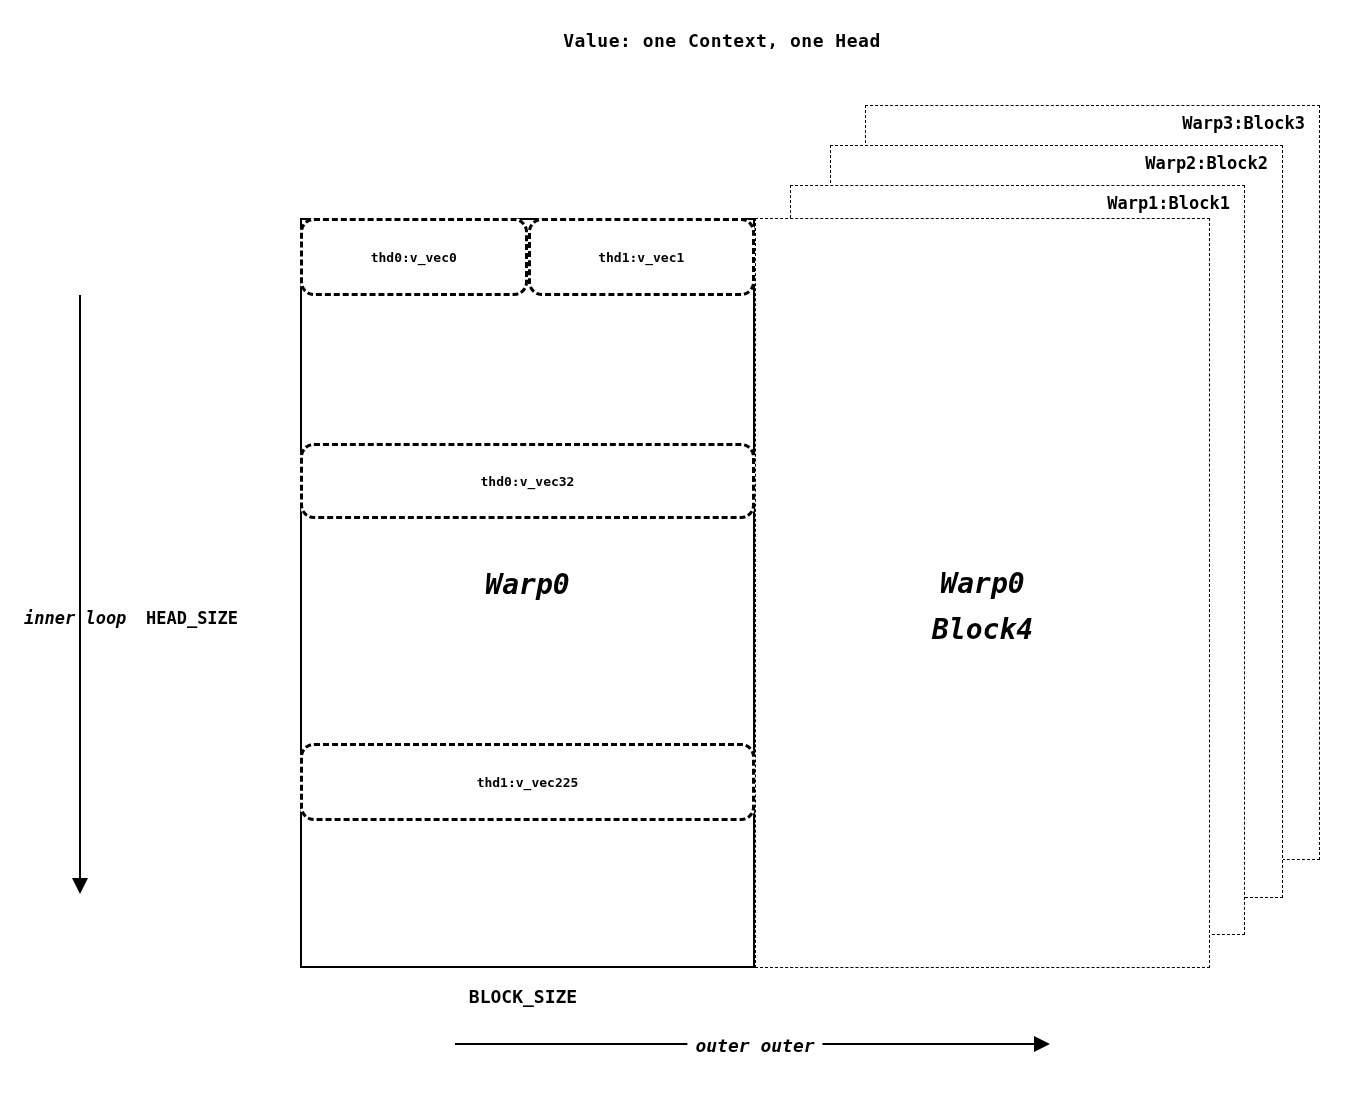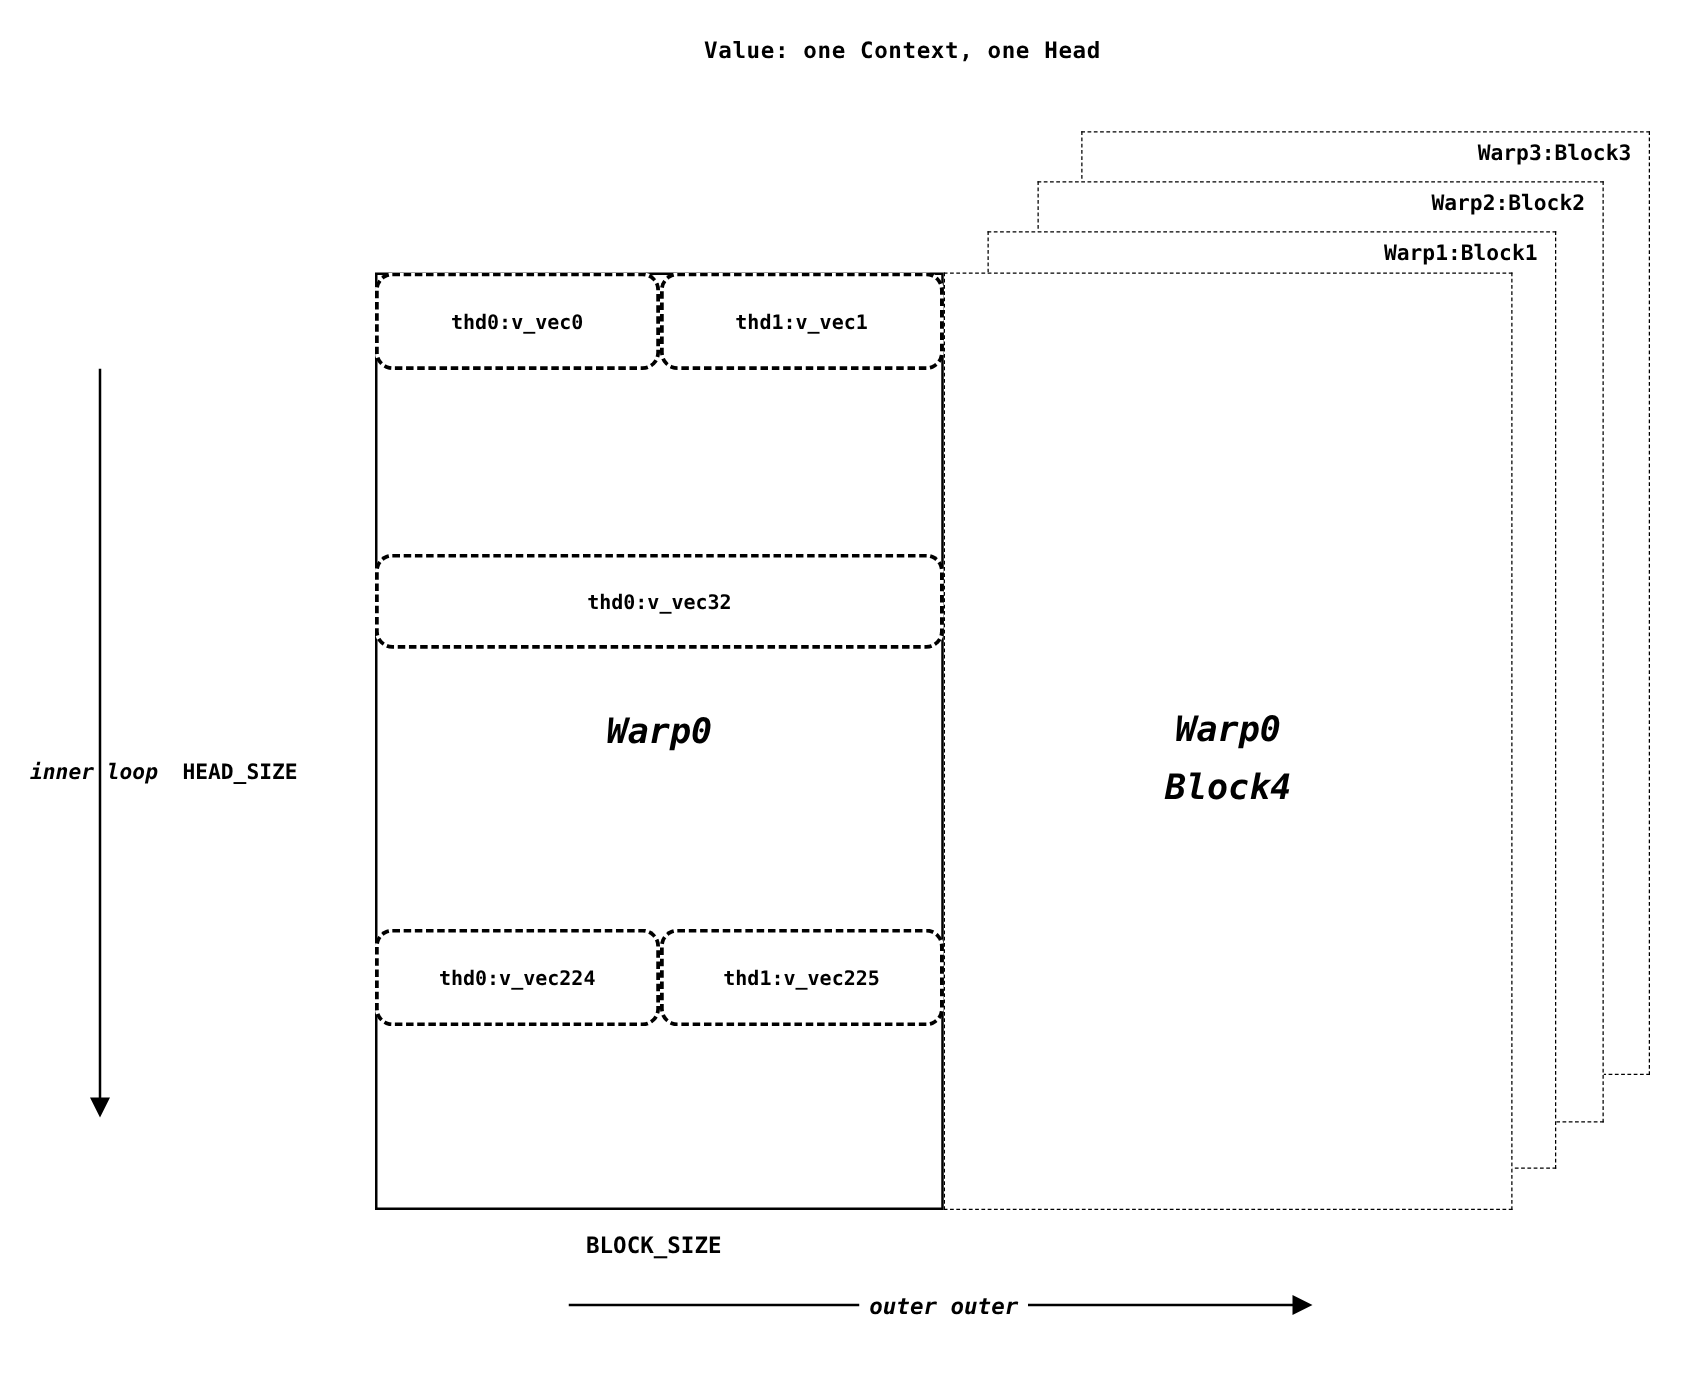"thd0:v_vec0" .thread-cell { font-size: 16px -> 13px }
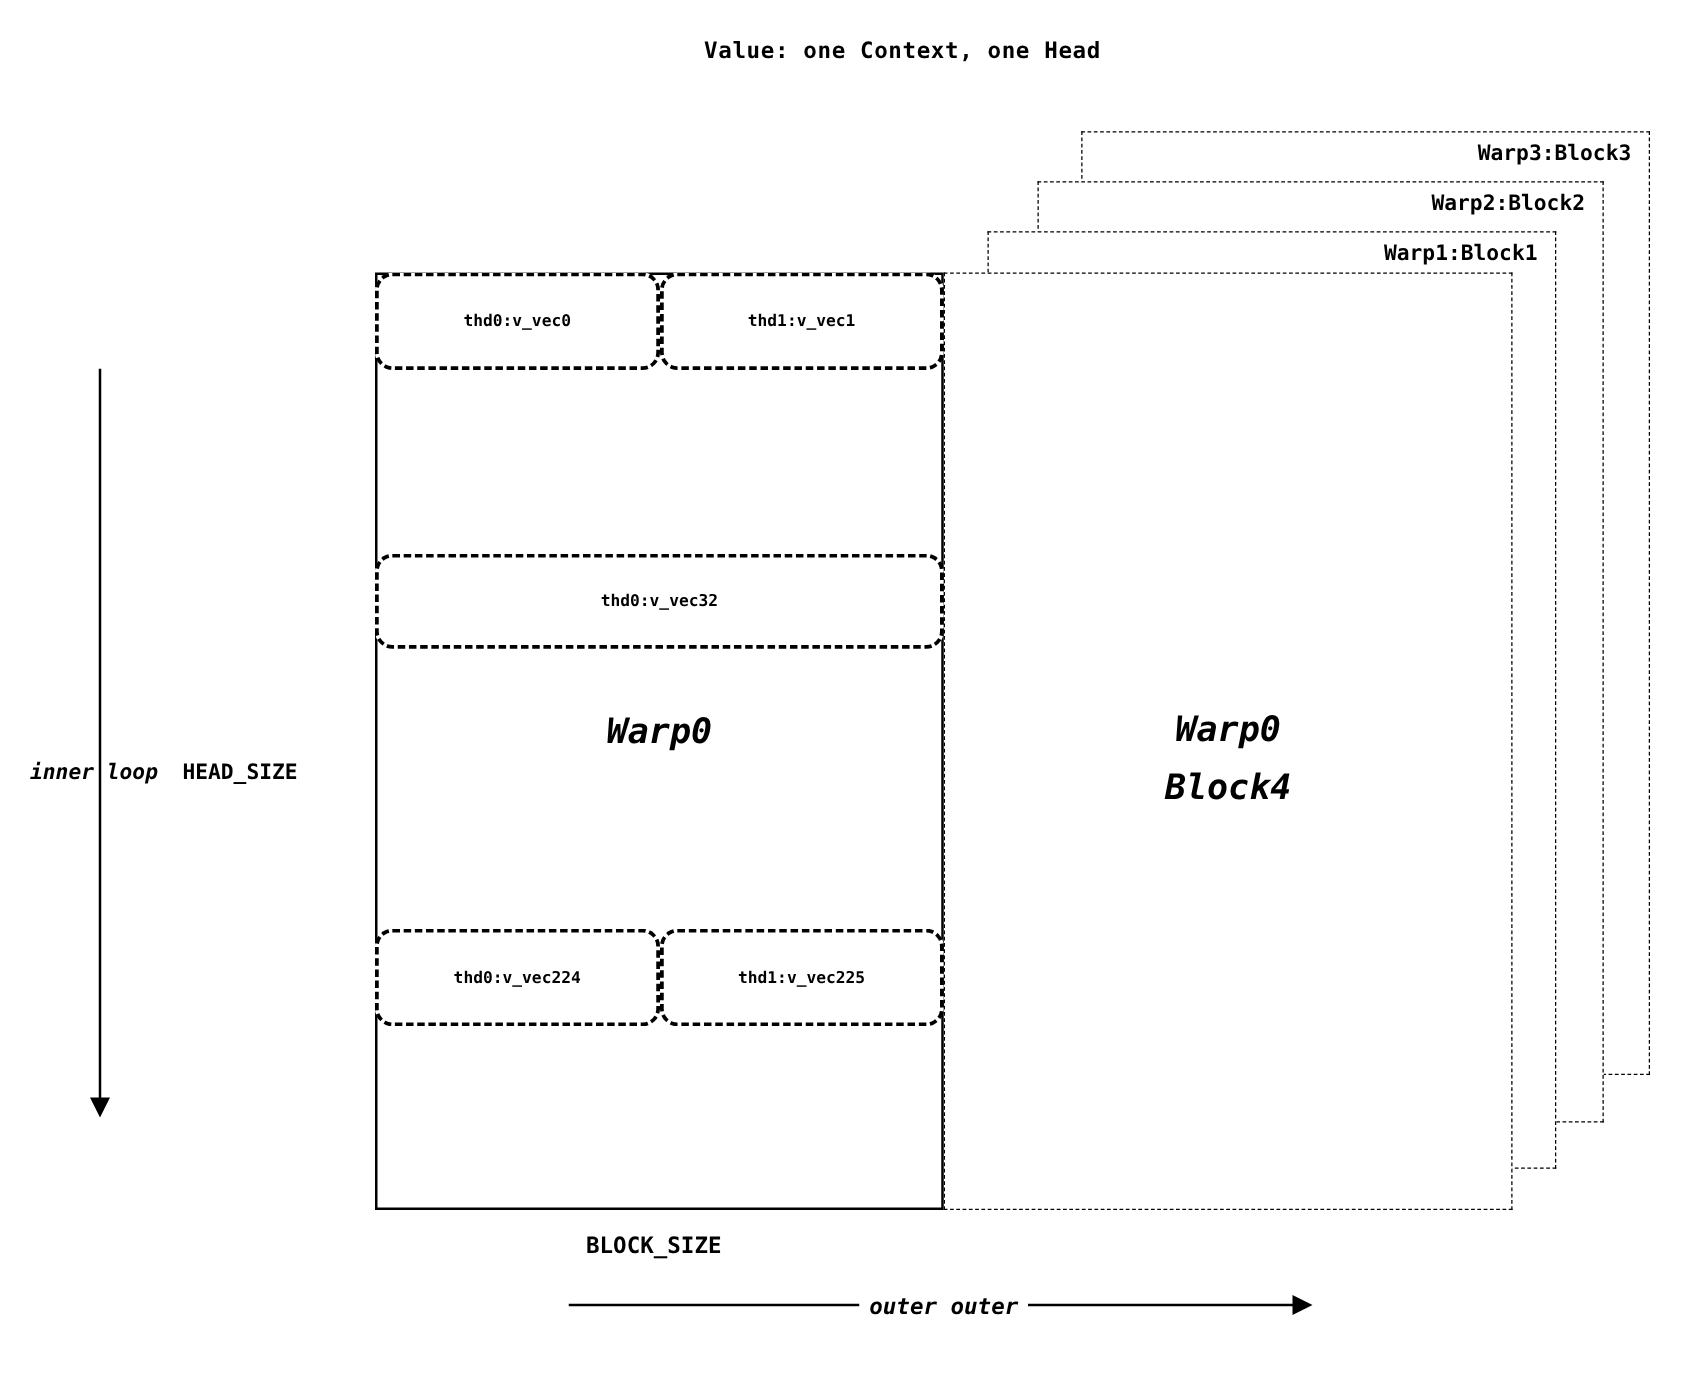"thd0:v_vec224" div.thread-cell { html: <div>thd0:v_vec224</div> -> none }
